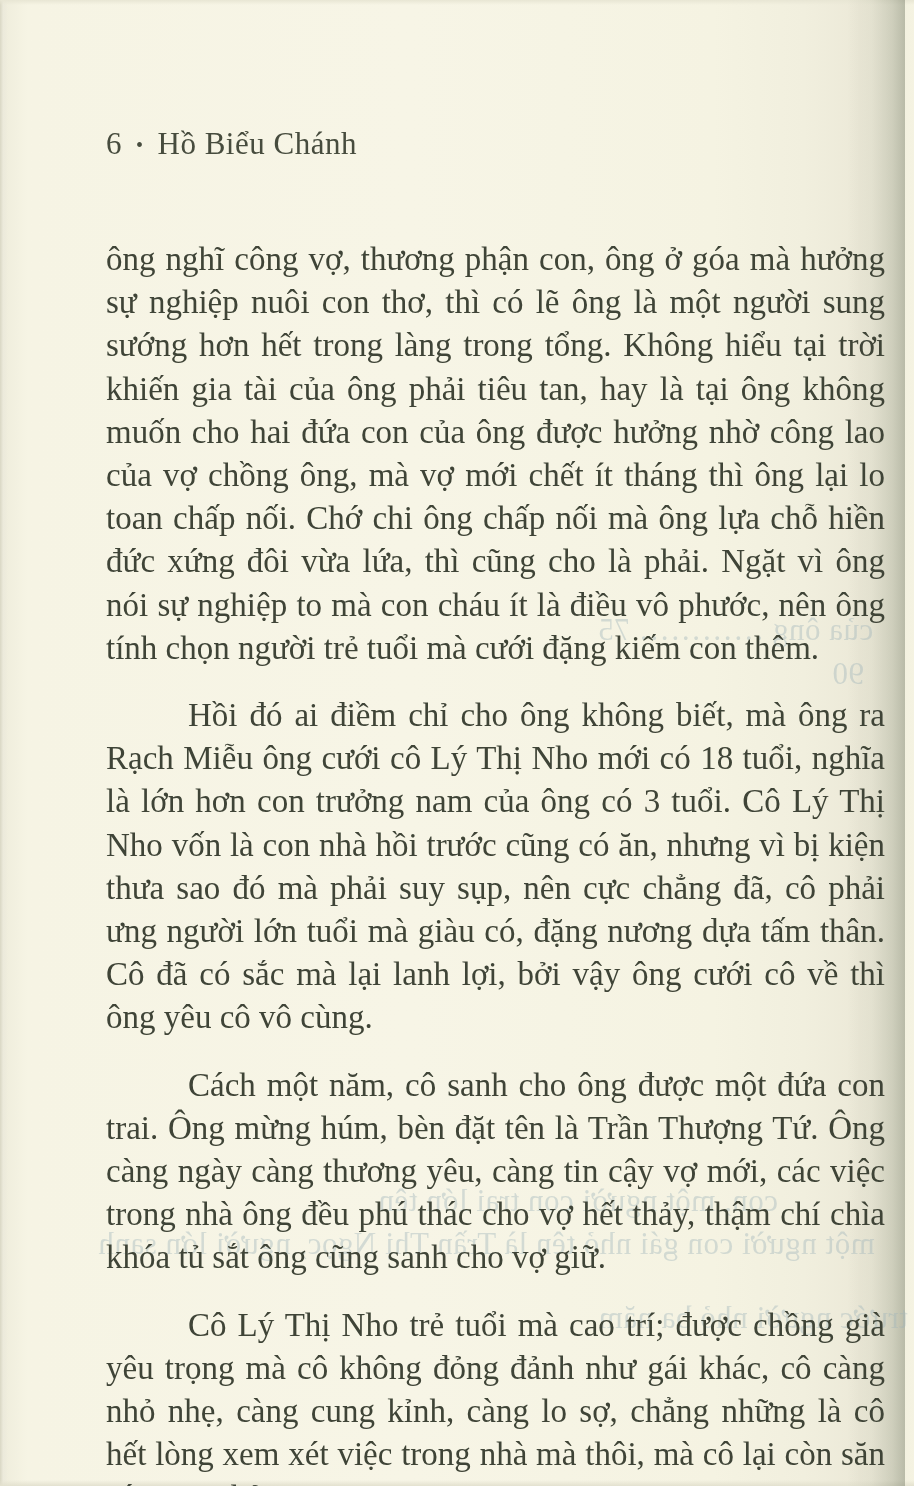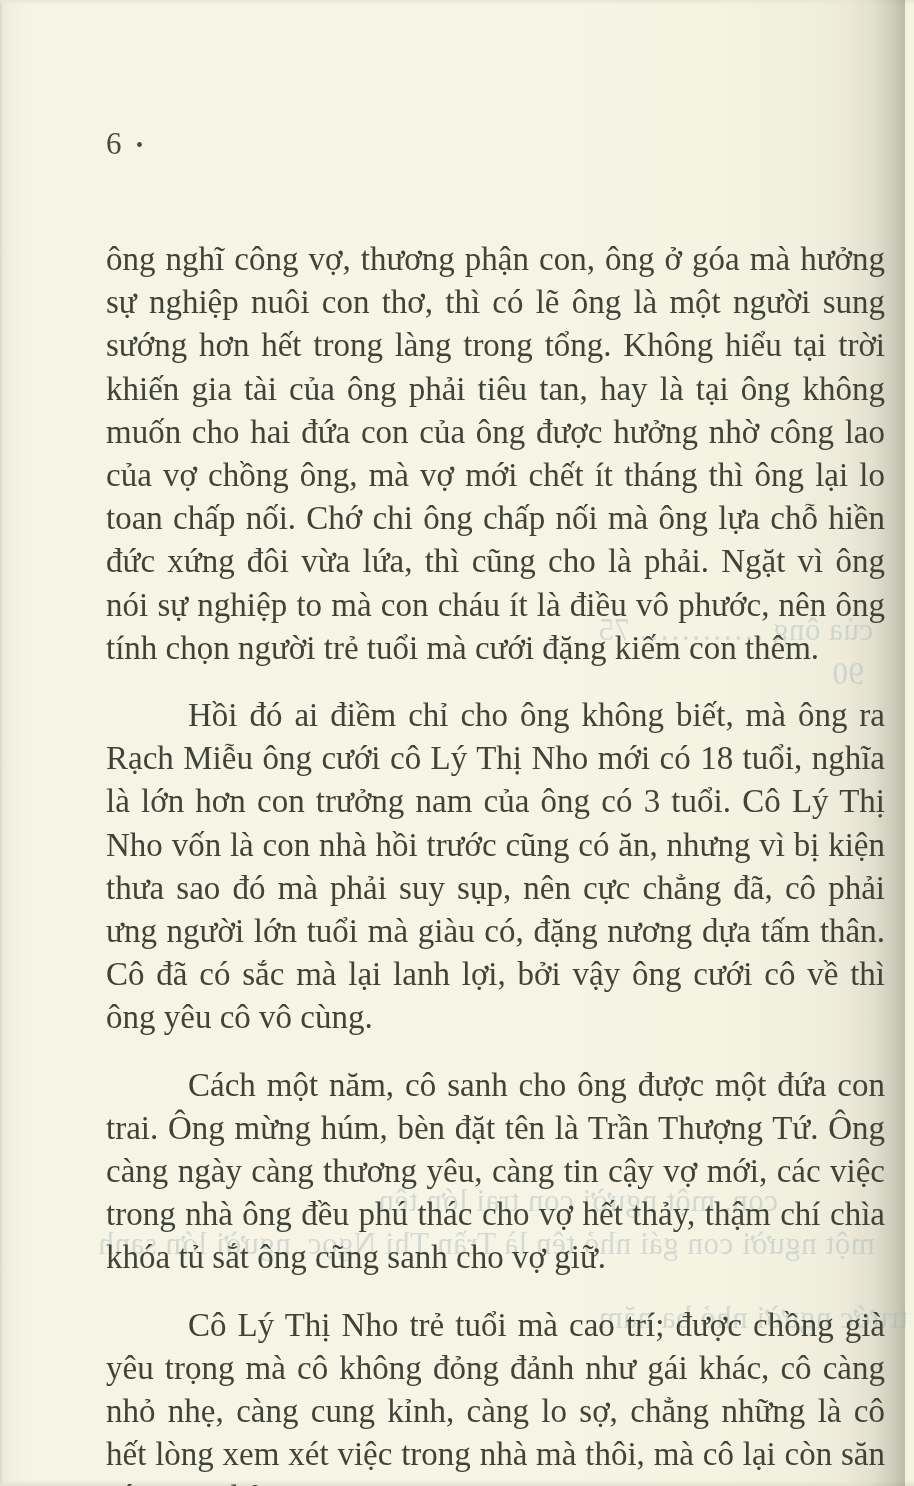"Hồ Biểu Chánh" span { html: none -> <span>Hồ Biểu Chánh</span> }
